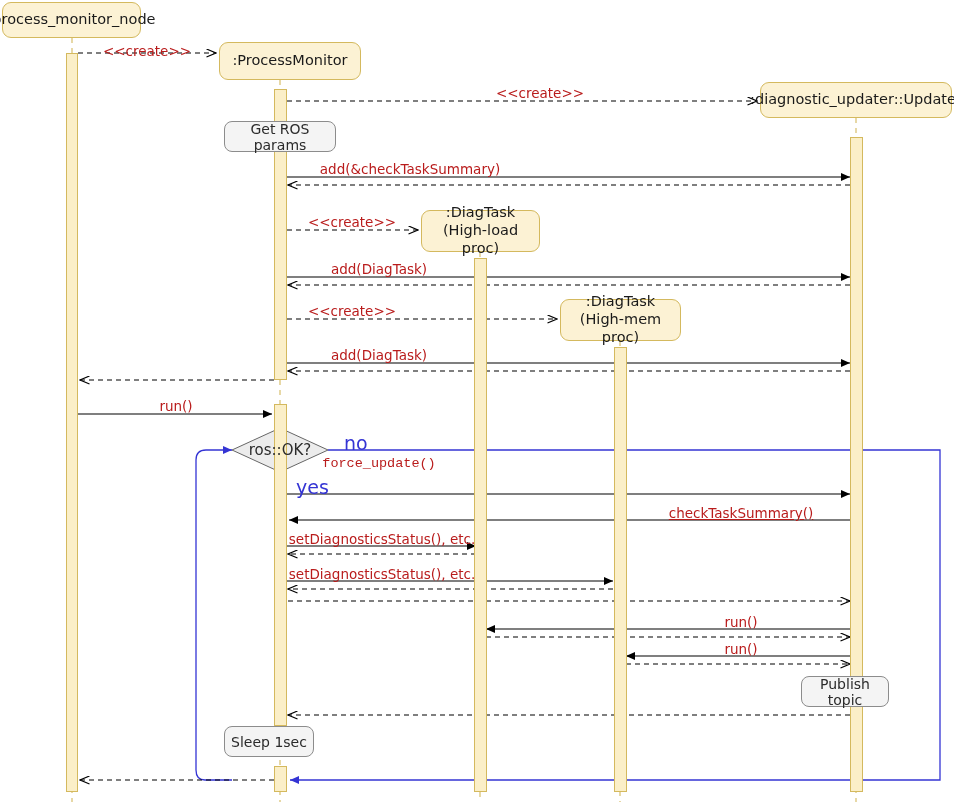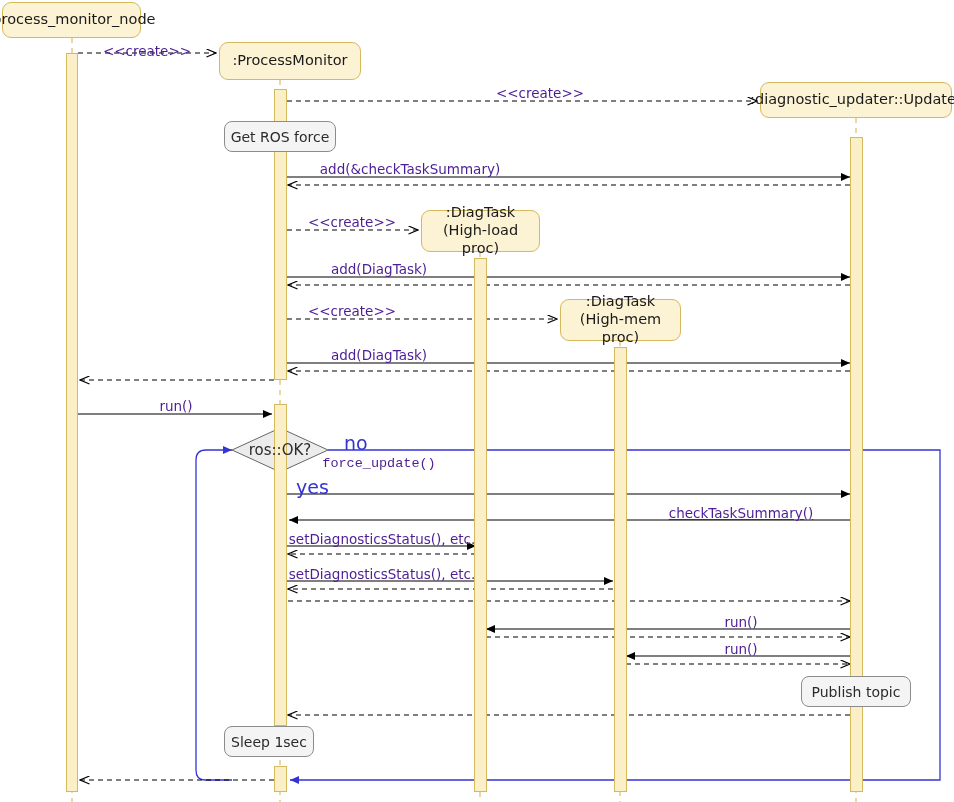"<<create>>" .msg-label { color: #4c1d95 -> #b91c1c }
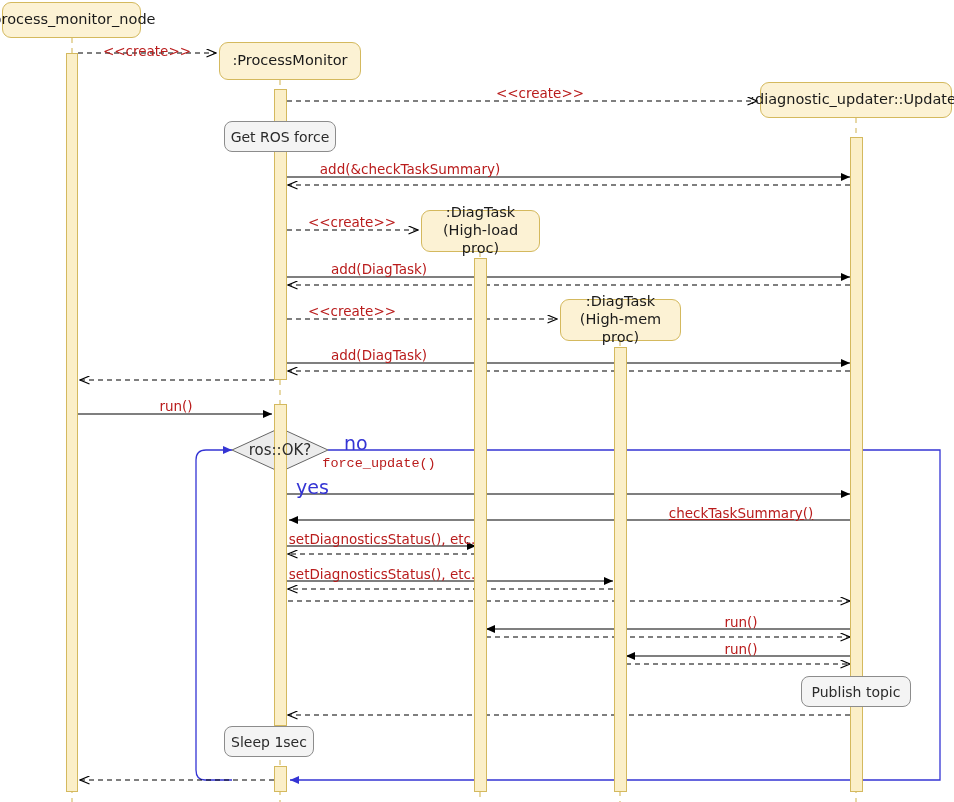"Get ROS force" div.note-box { text: force -> params }
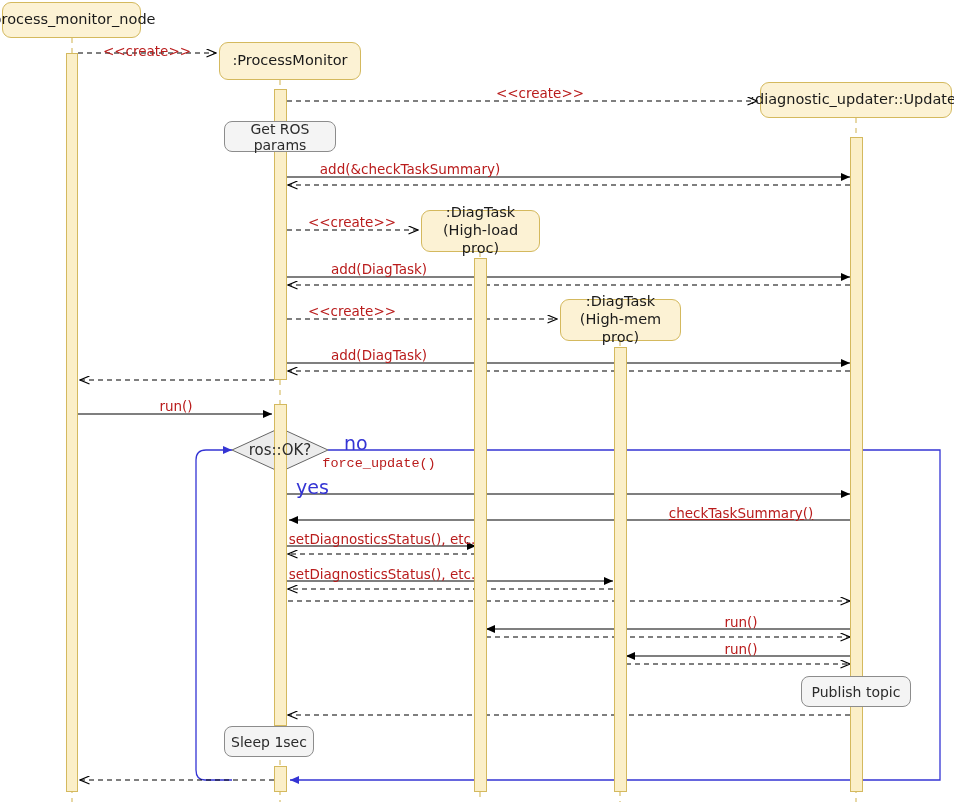"Publish topic" div.note-box { width: 110px -> 88px }
